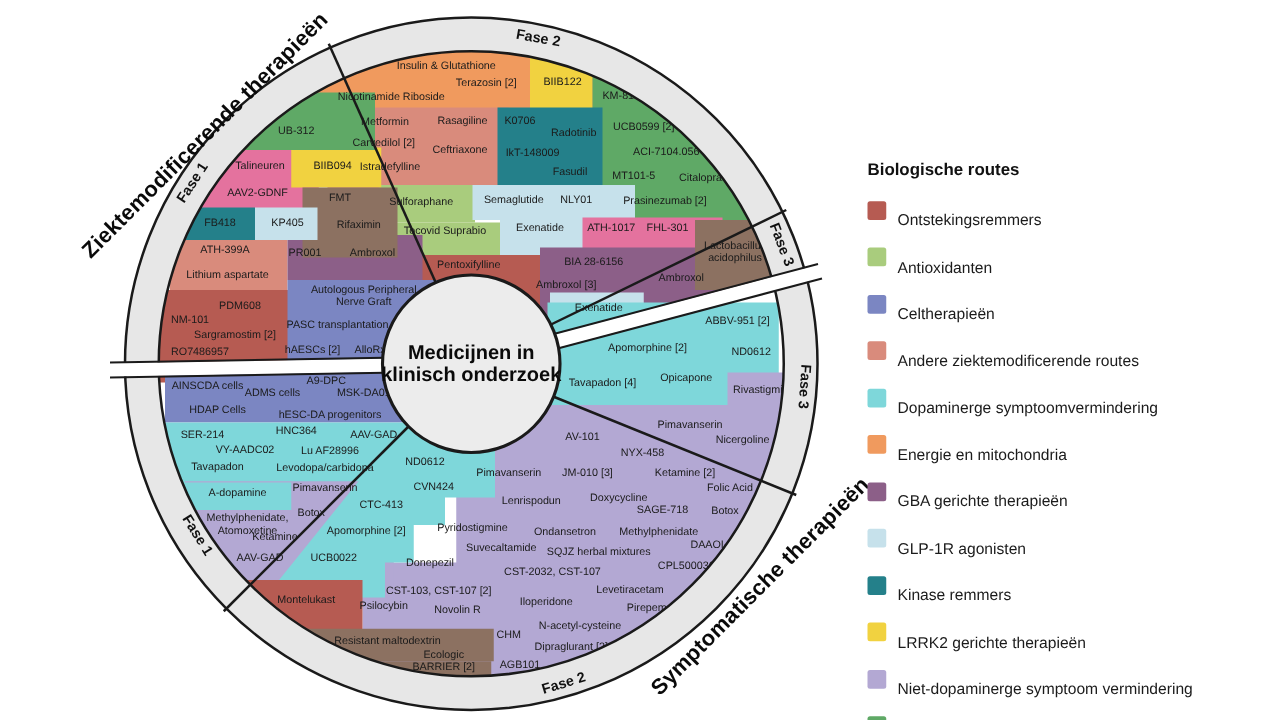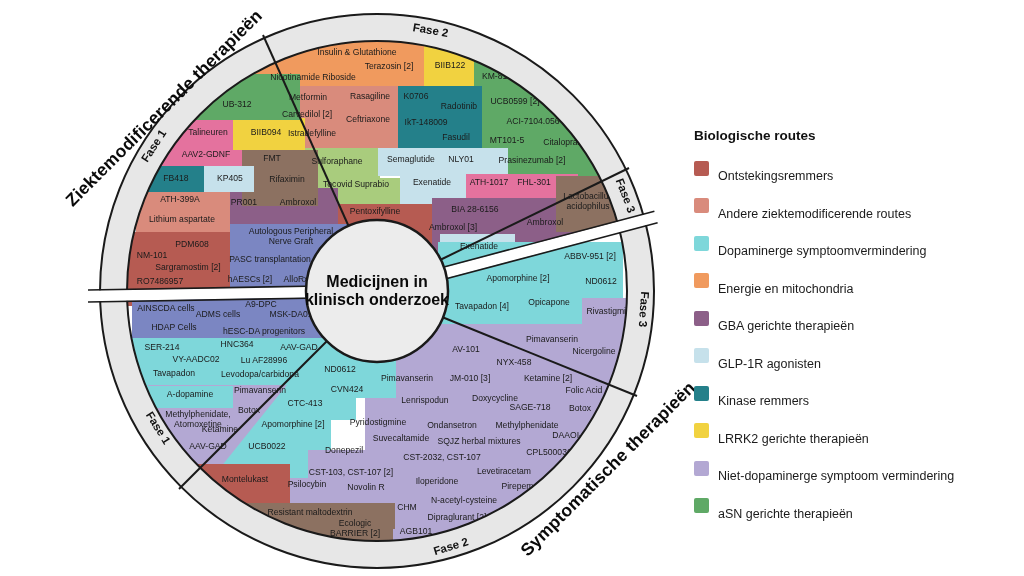"Antioxidanten" div.lg-row { html: none -> <div> <span></span> <span>Antioxidanten</span> </div> }
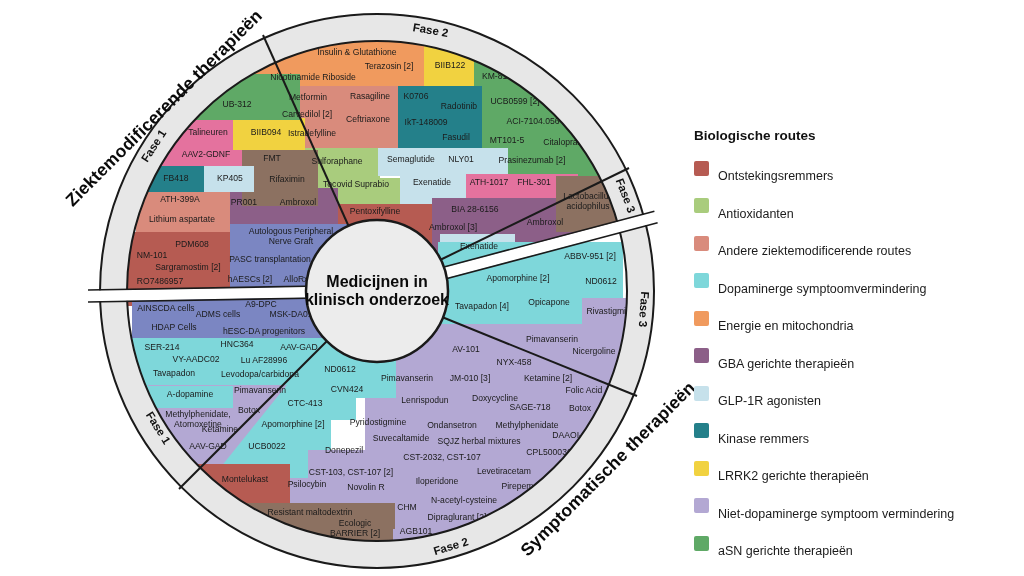"Celtherapieën" div.lg-row { html: none -> <div> <span></span> <span>Celtherapieën</span> </div> }
